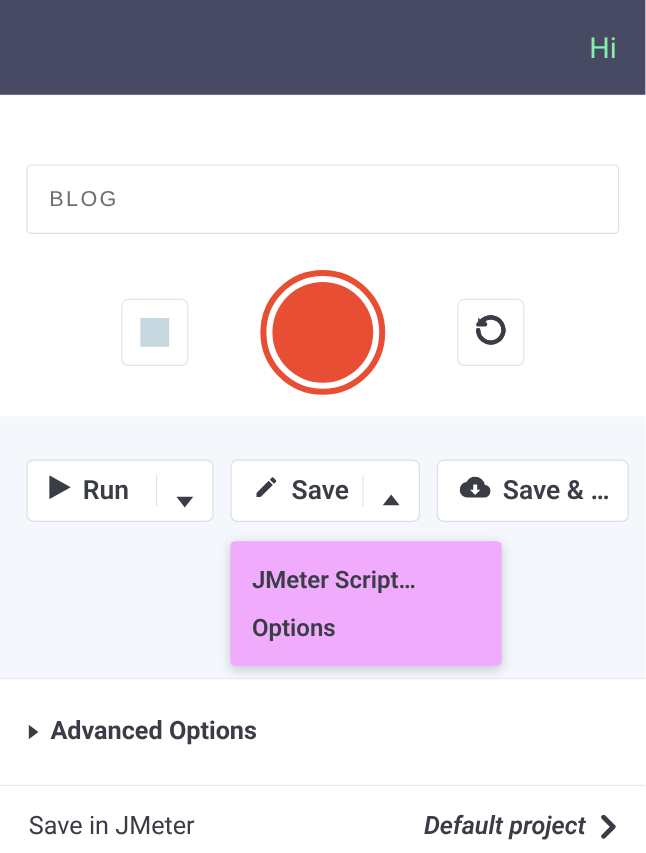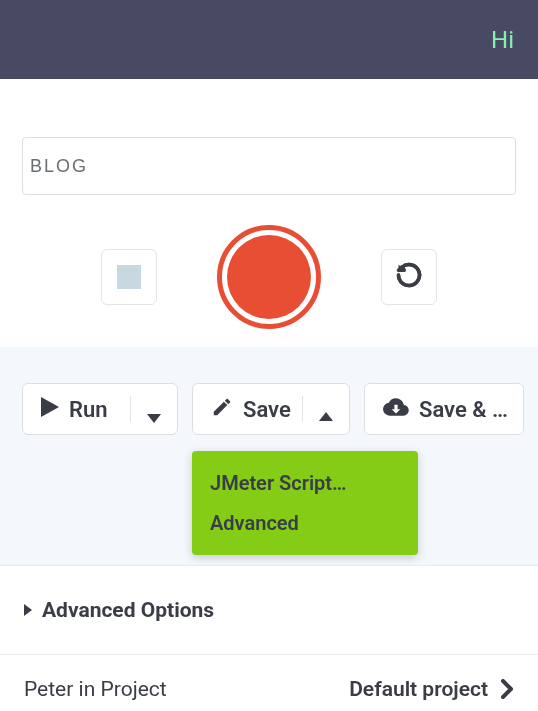"BLOG" .name-input { padding: 0 7px -> 0 18px }
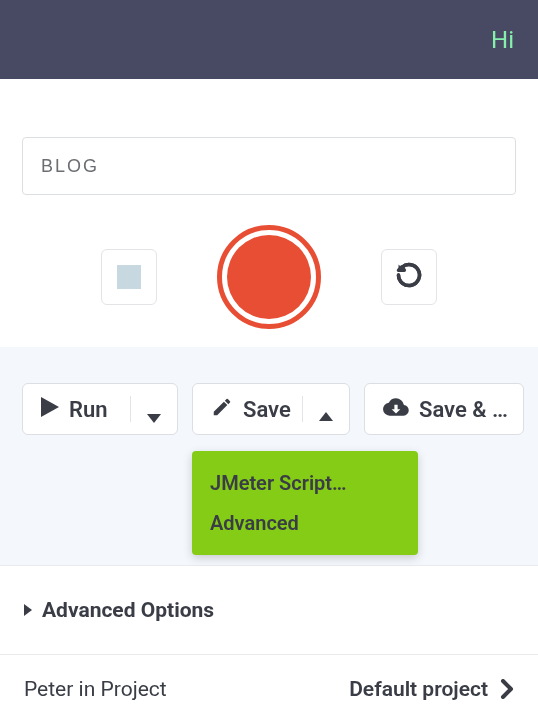"JMeter Script…" .dropdown { background: #84cc16 -> #f0abfc }
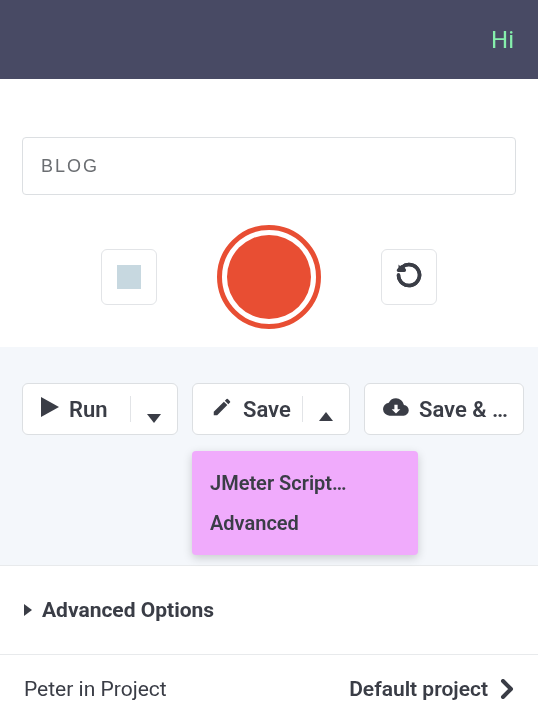"Advanced" div.dropdown-item { text: Advanced -> Options }
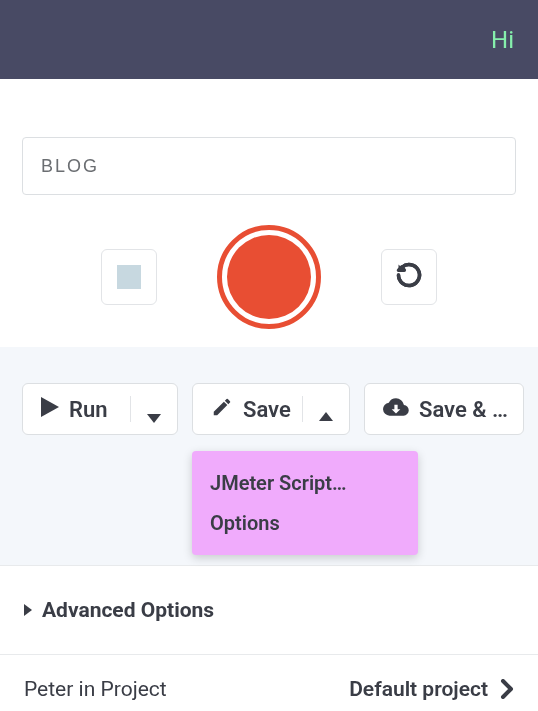"Peter in Project" span { text: Peter in Project -> Save in JMeter }
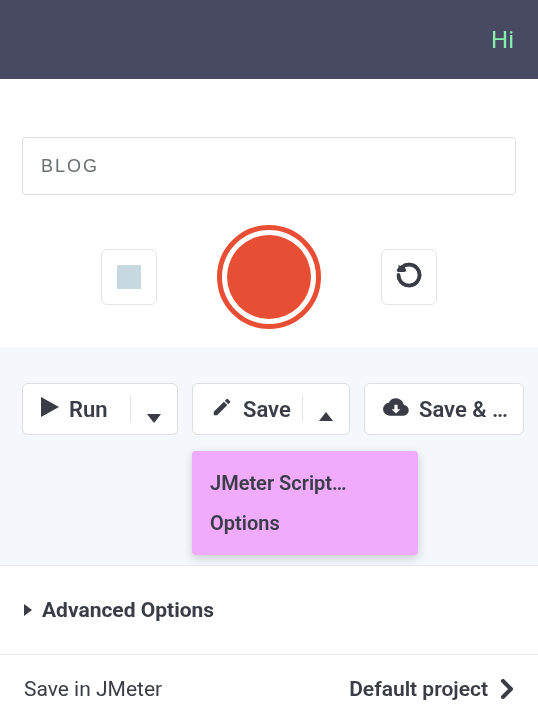"Default project" .proj-right { font-style: none -> italic }
